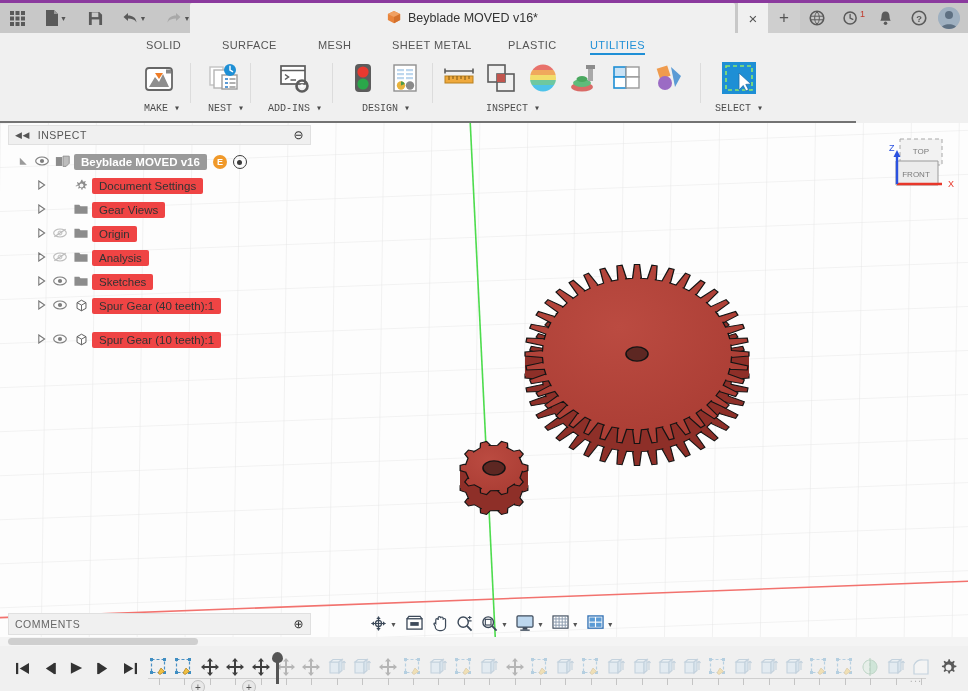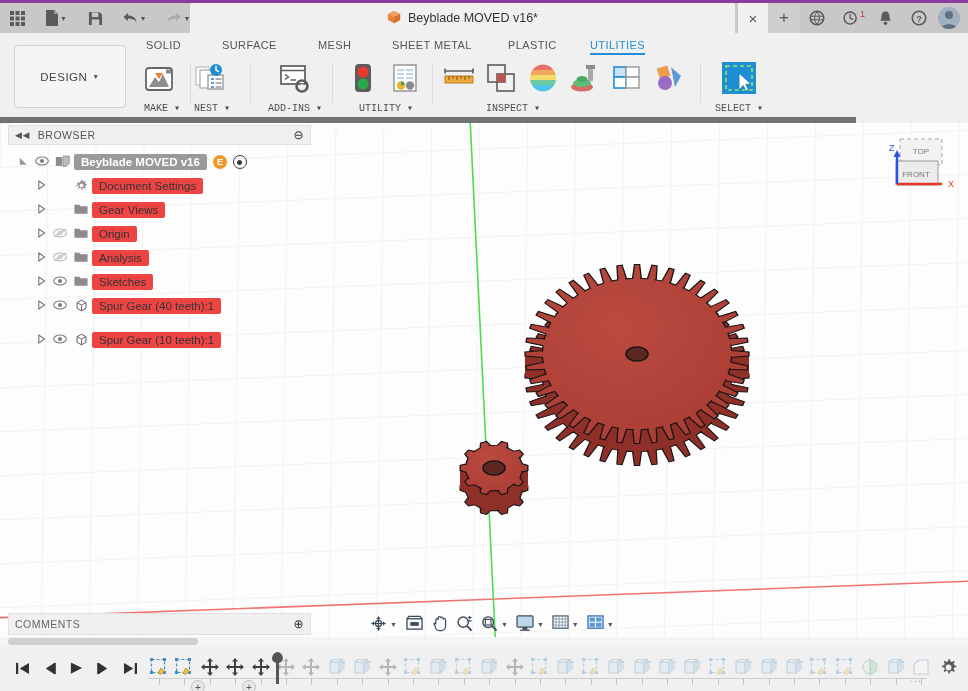"SOLID" .ribbon { border-bottom: 6px solid #737373 -> 2px solid #737373 }
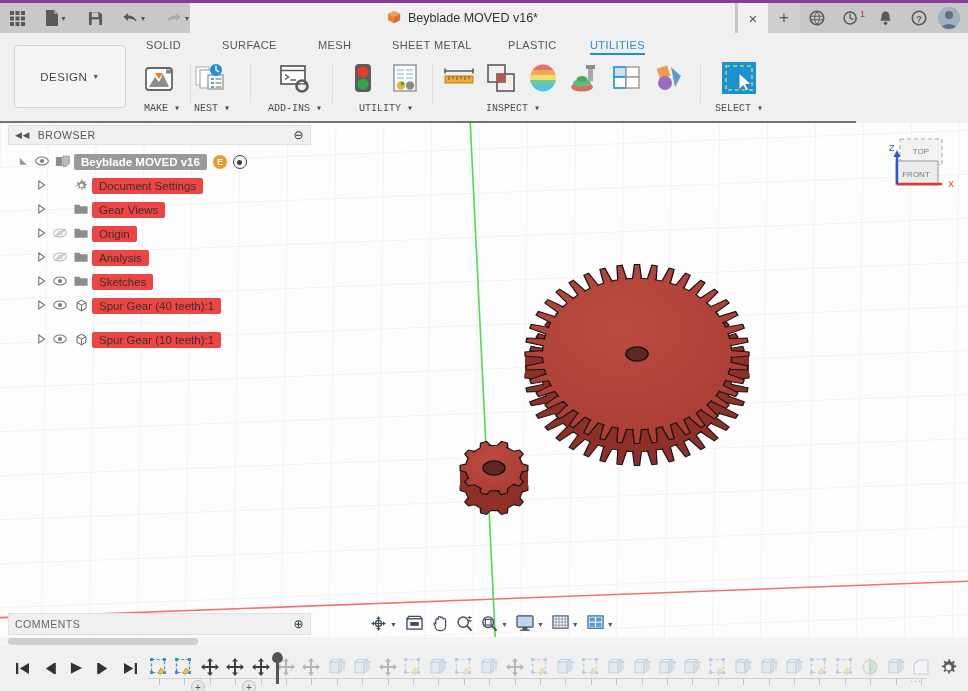"DESIGN" div.design-btn { html: <div> <span>DESIGN</span> <span>▼</span> </div> -> none }
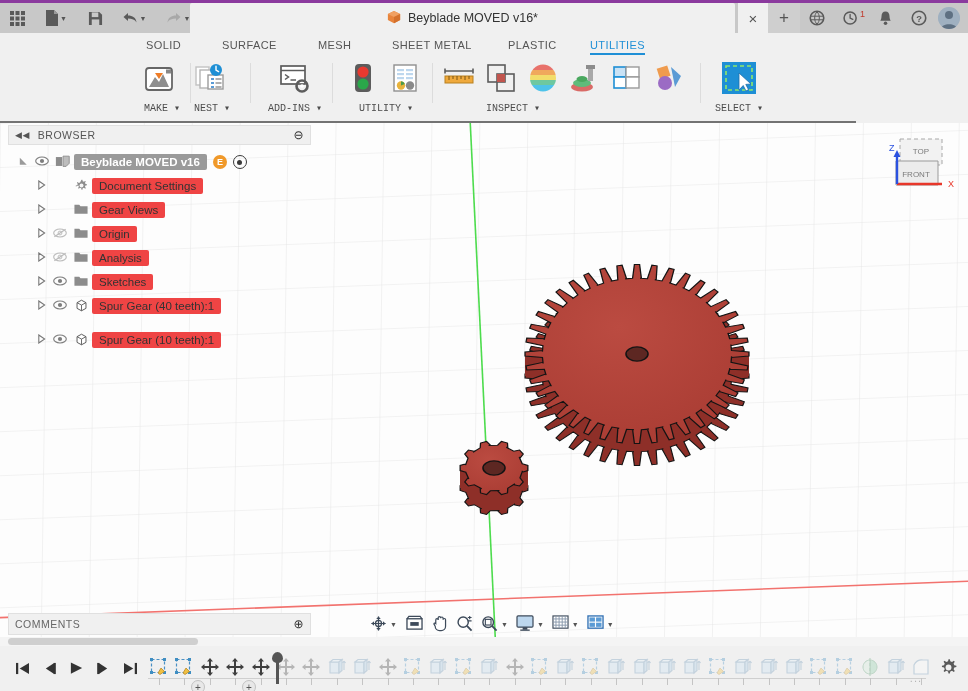"NEST ▾" div.rgroup { left: 189px -> 203px }
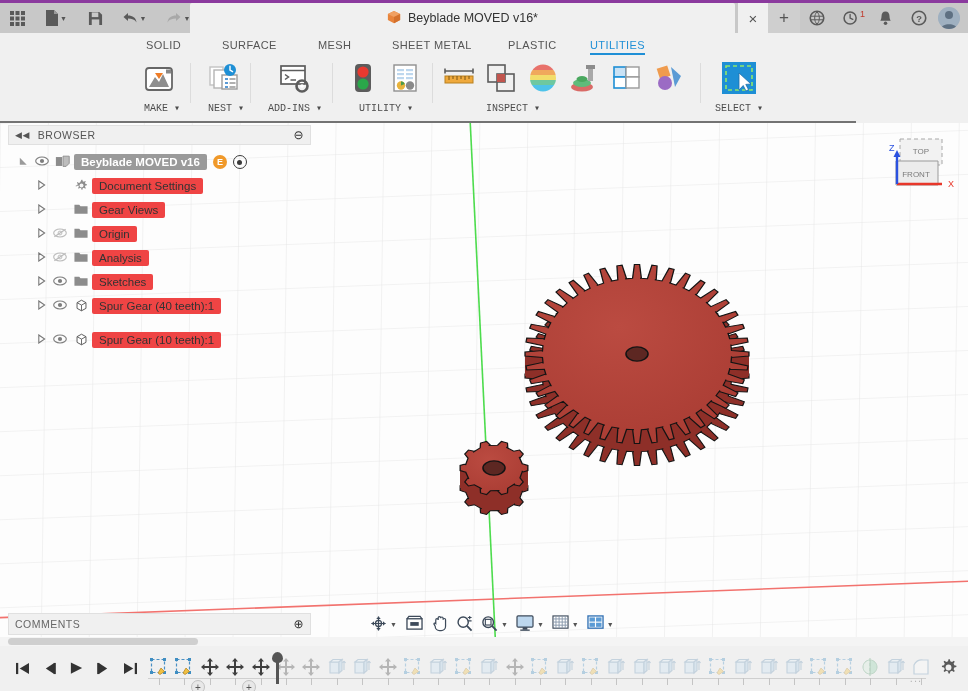"UTILITY ▾" div.glabel { text: UTILITY -> DESIGN }
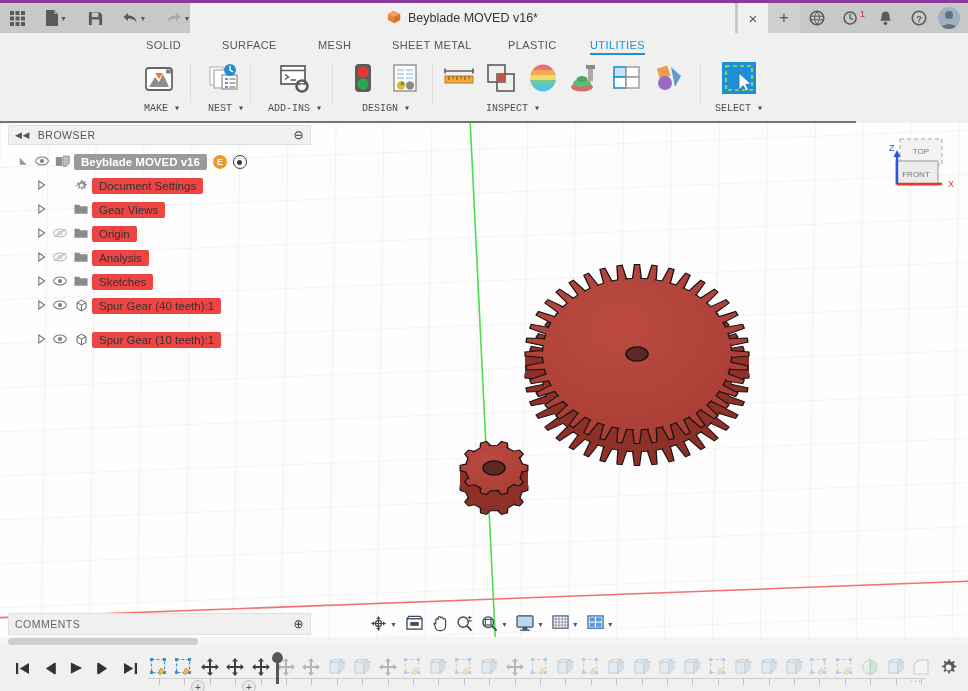"BROWSER" span { text: BROWSER -> INSPECT }
